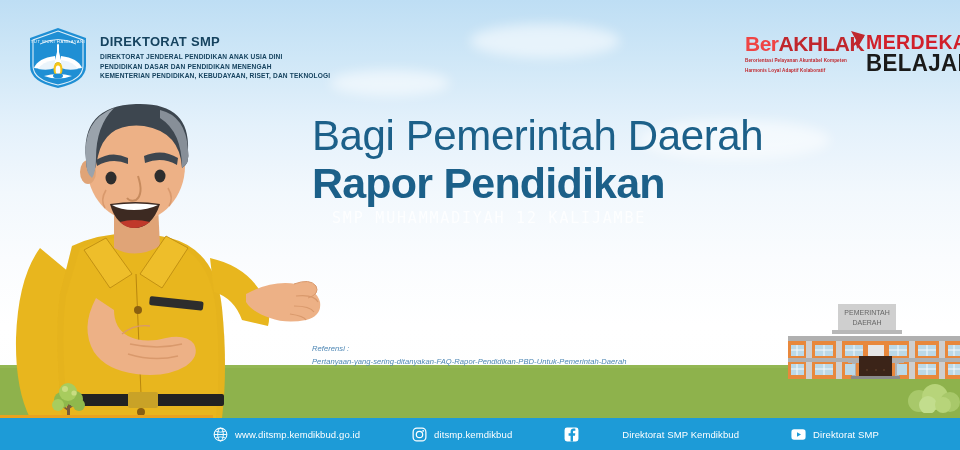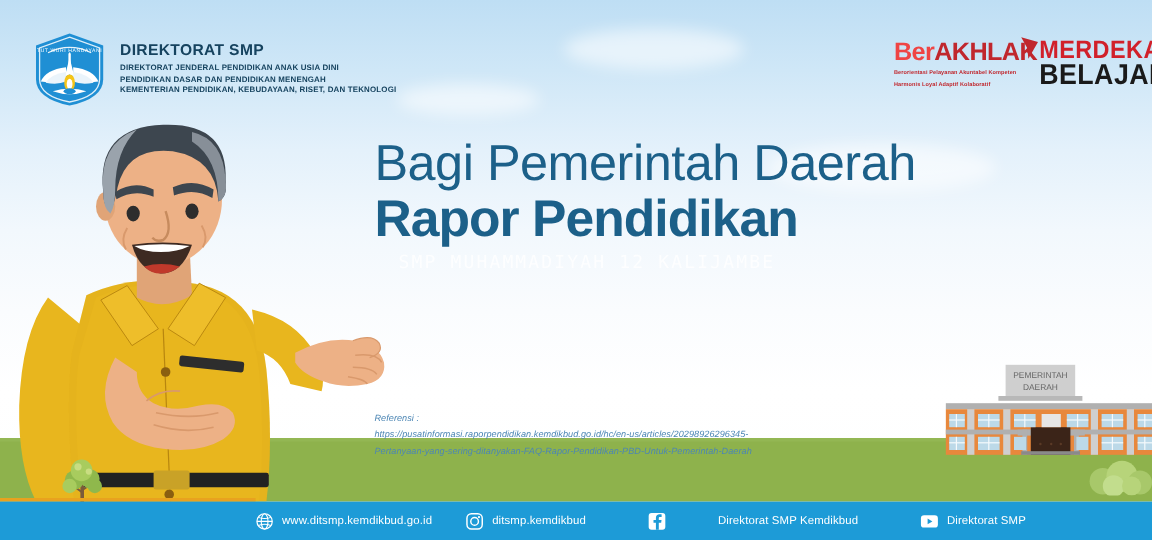"https://pusatinformasi.raporpendidikan.k" div.url { html: <div>https://pusatinformasi.raporpendidikan.kemdikbud.go.id/hc/en-us/articles/20298926296345-</div> -> none }
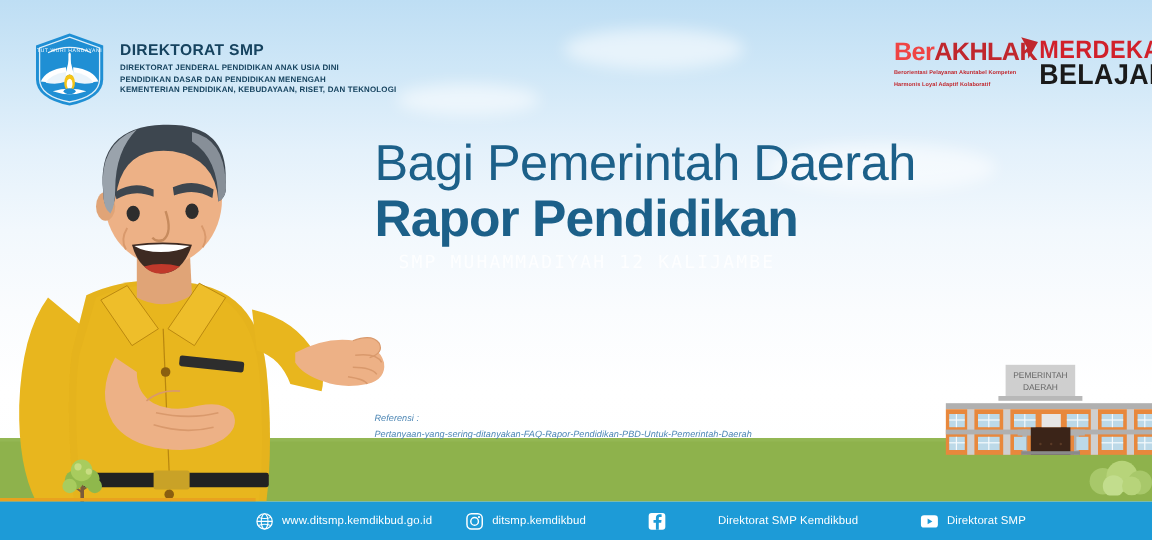"ditsmp.kemdikbud" div.footer-item { margin-left: none -> 24px }
